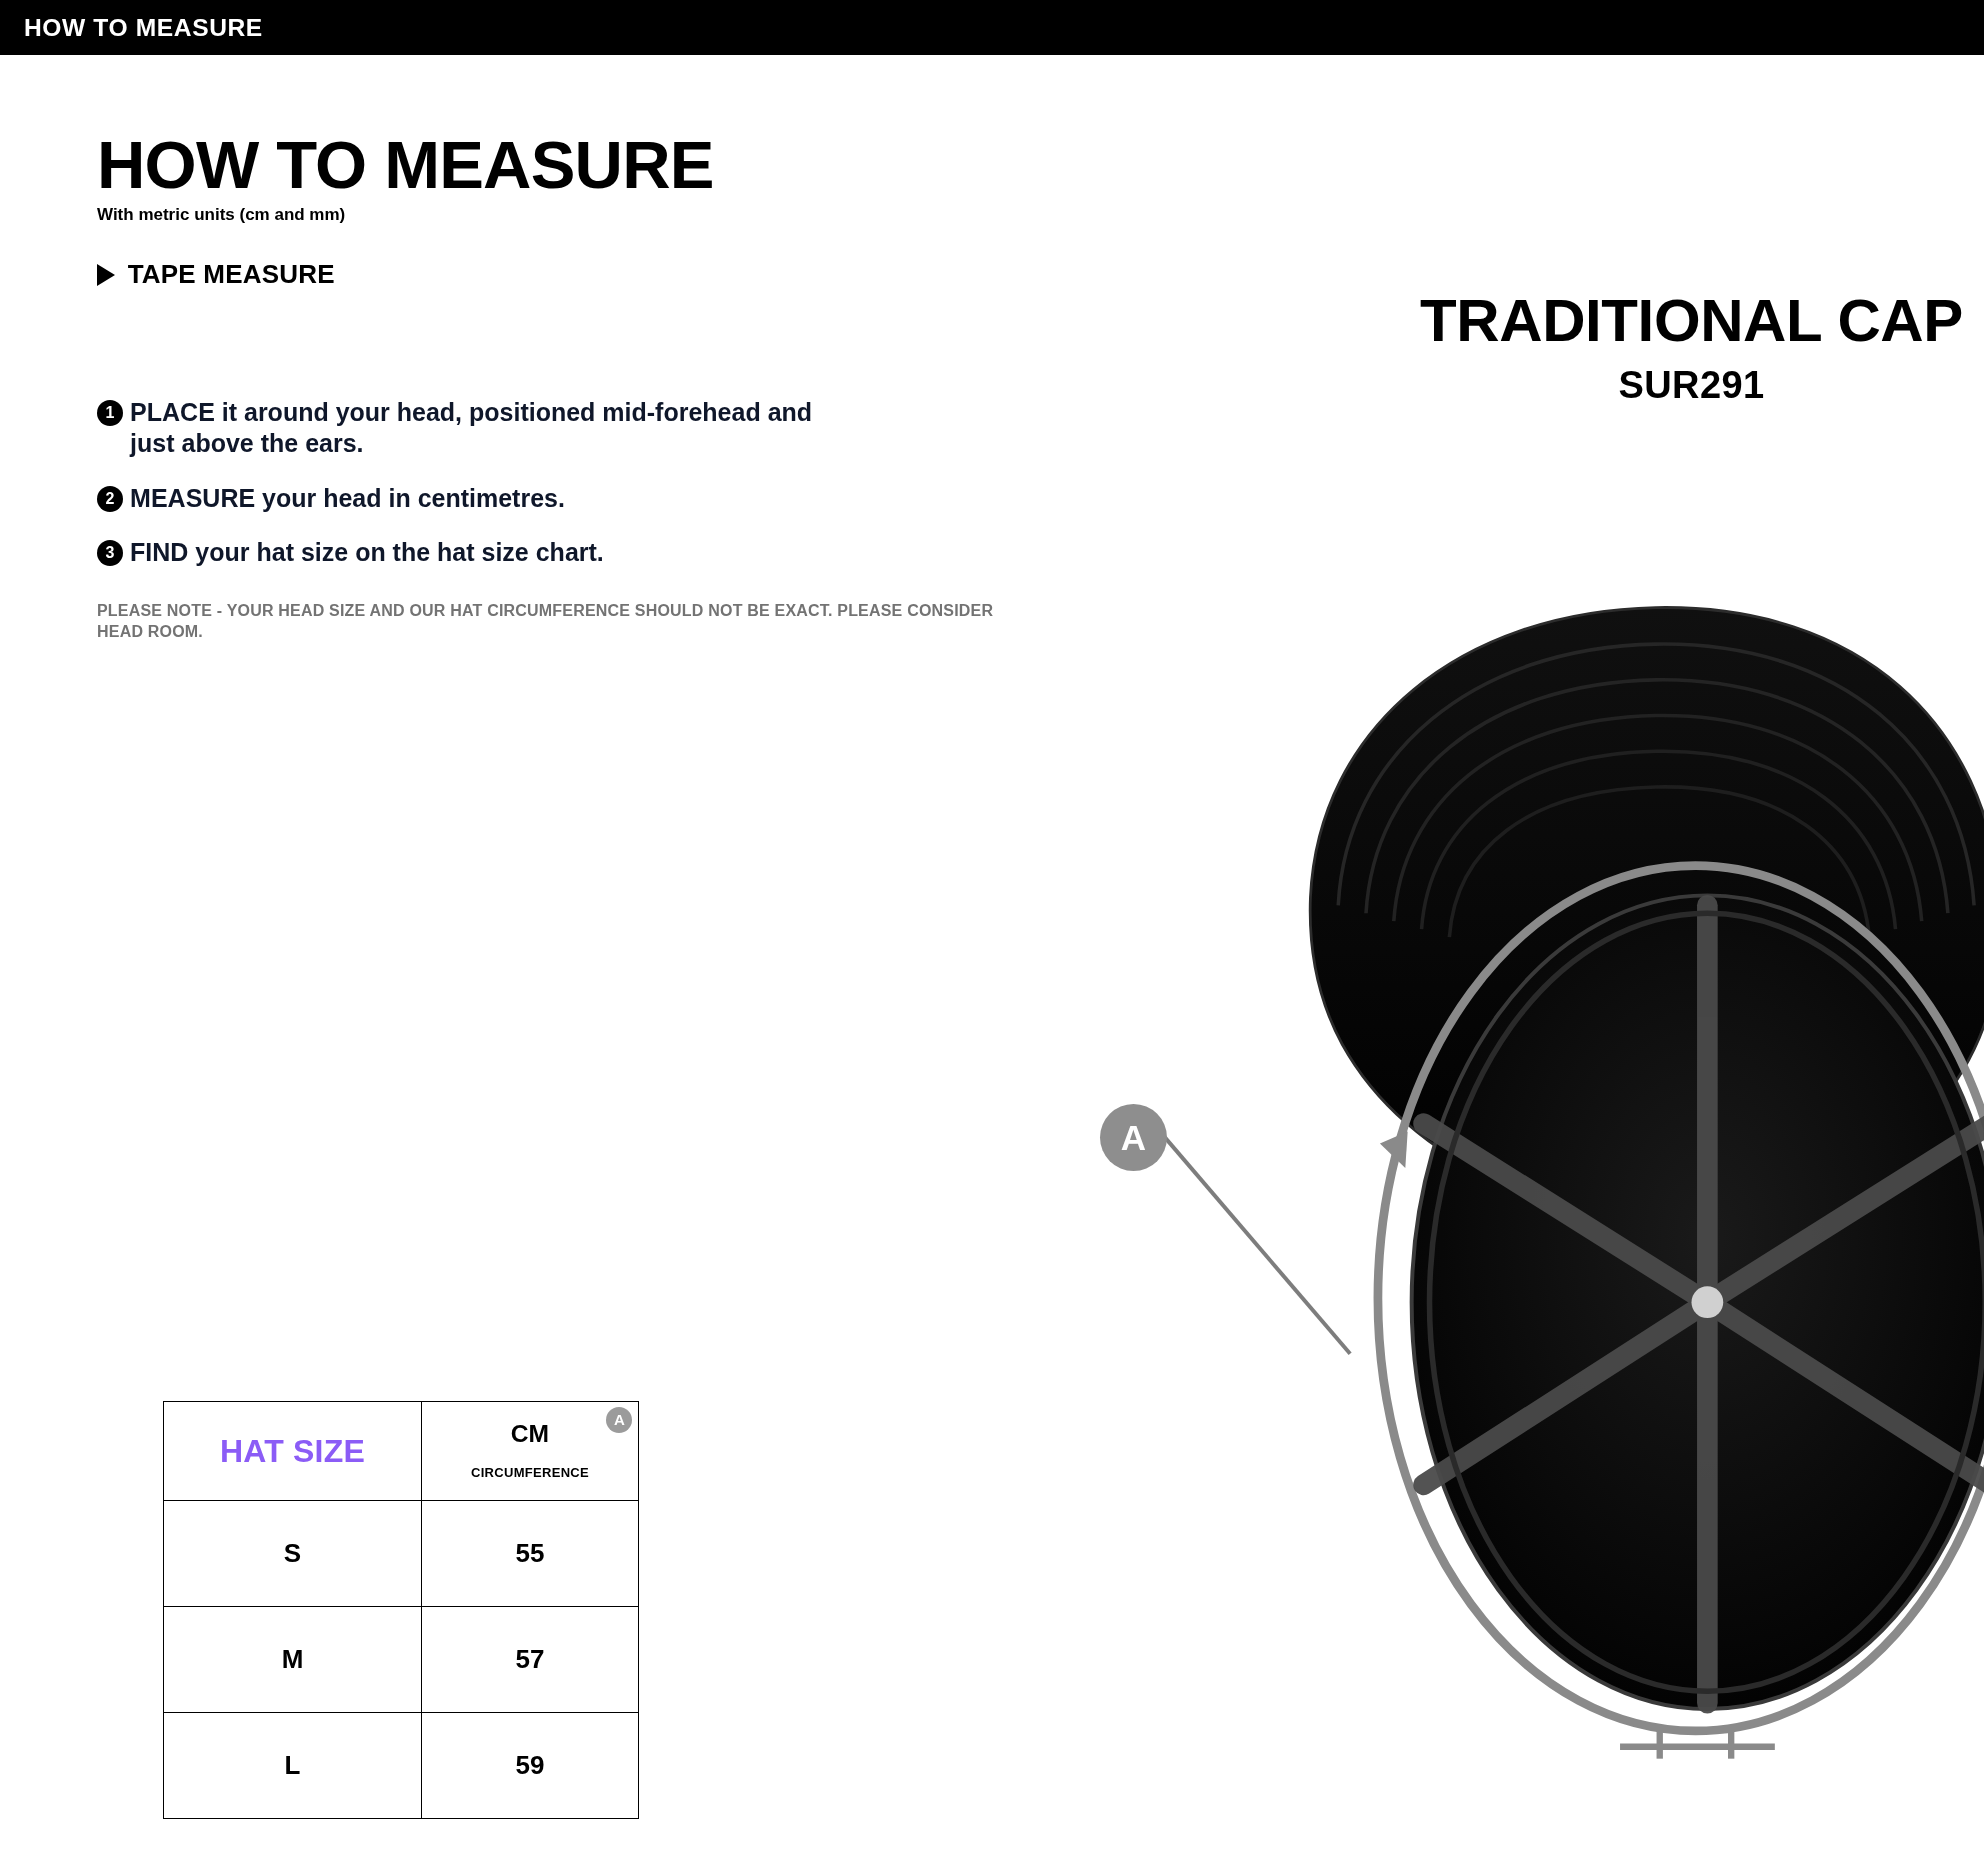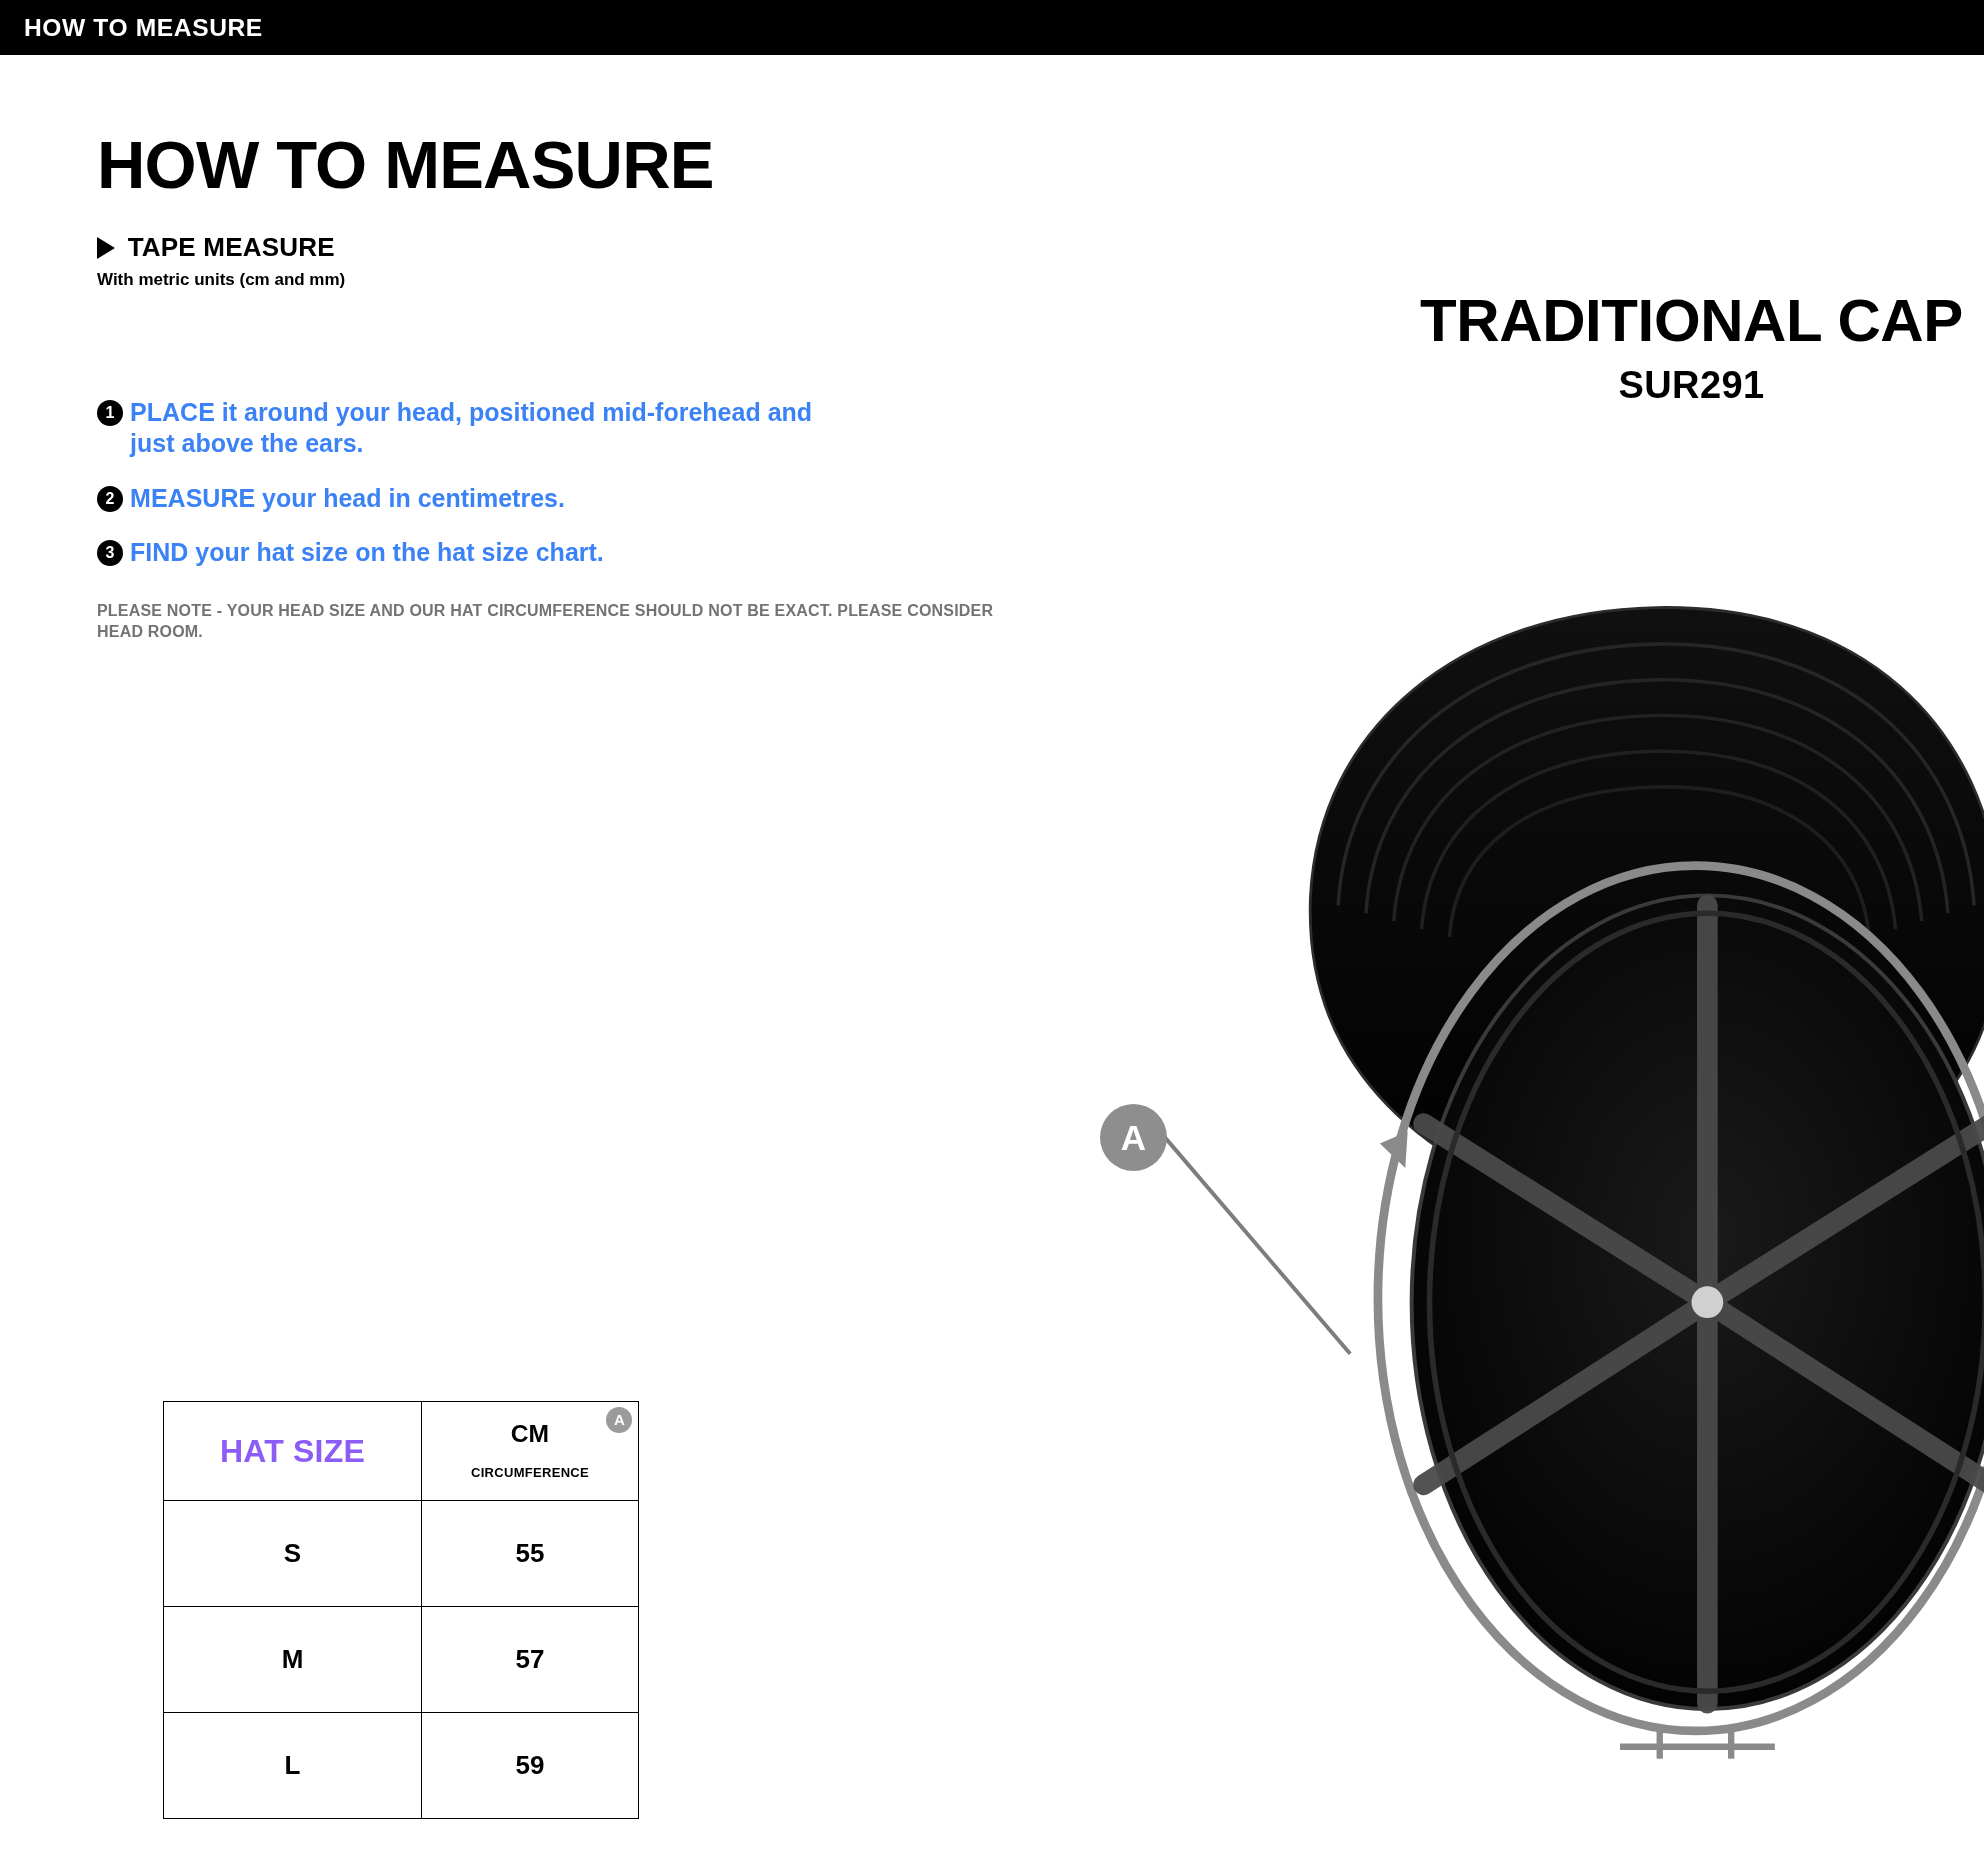"TAPE MEASURE" div { order: before "With metric units (cm and" -> after "With metric units (cm and" }
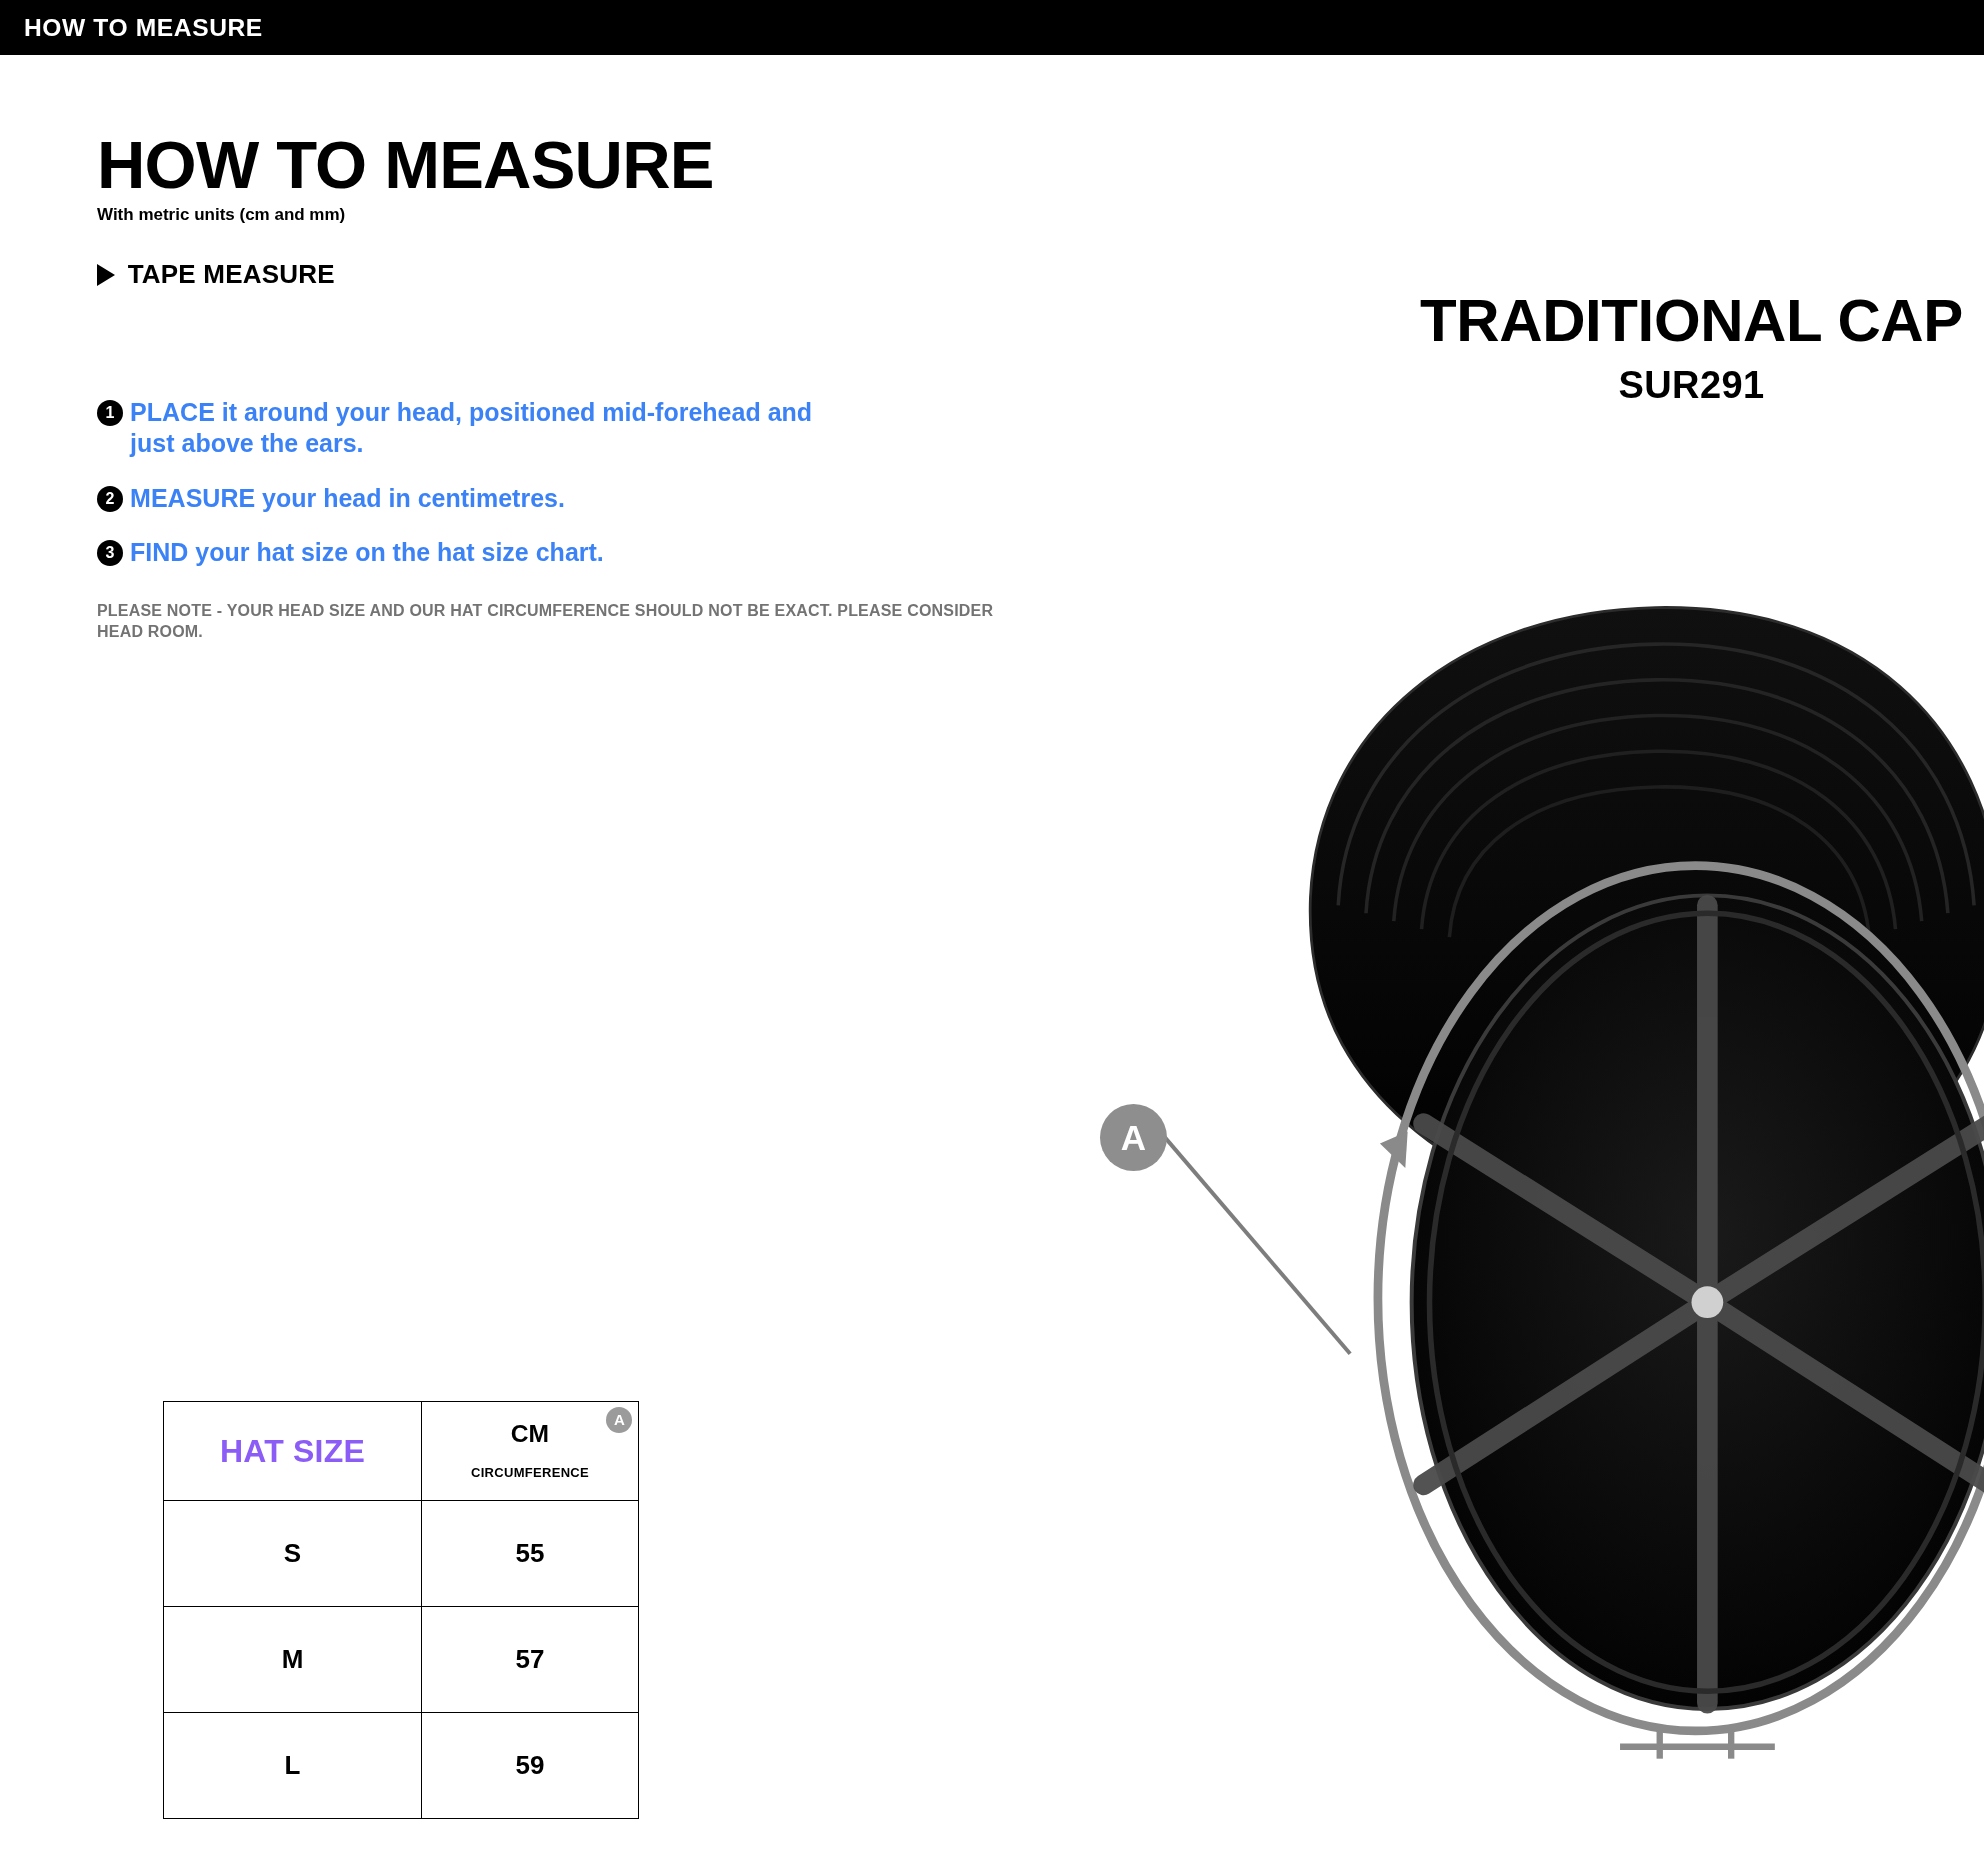"PLACE it around your head," .step-text { color: #3b82f6 -> #0f172a }
